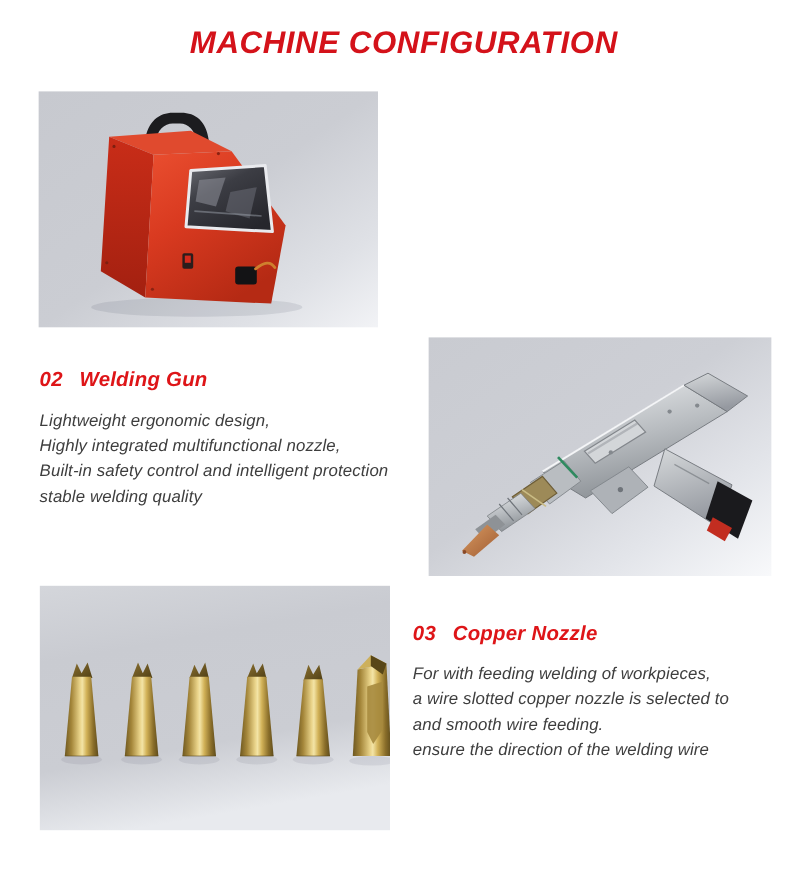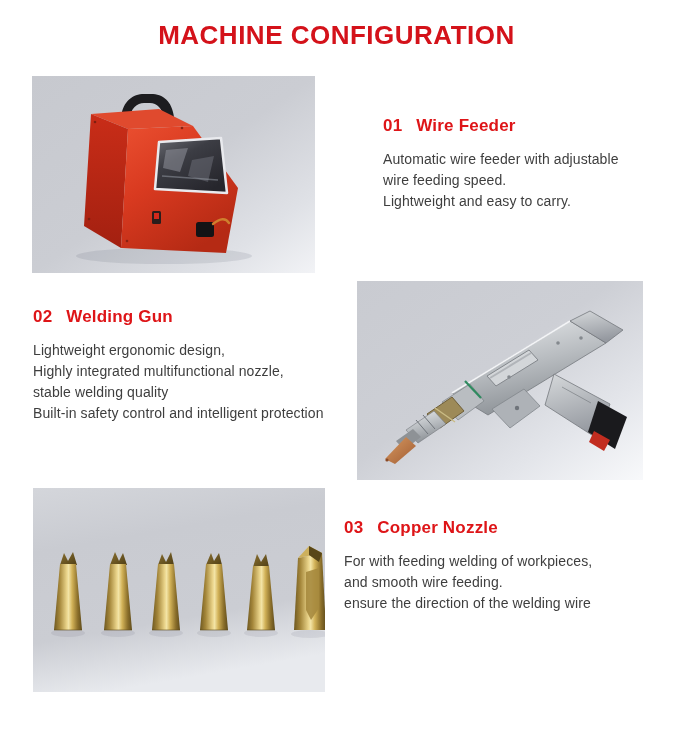"MACHINE CONFIGURATION" .page { font-style: none -> italic }
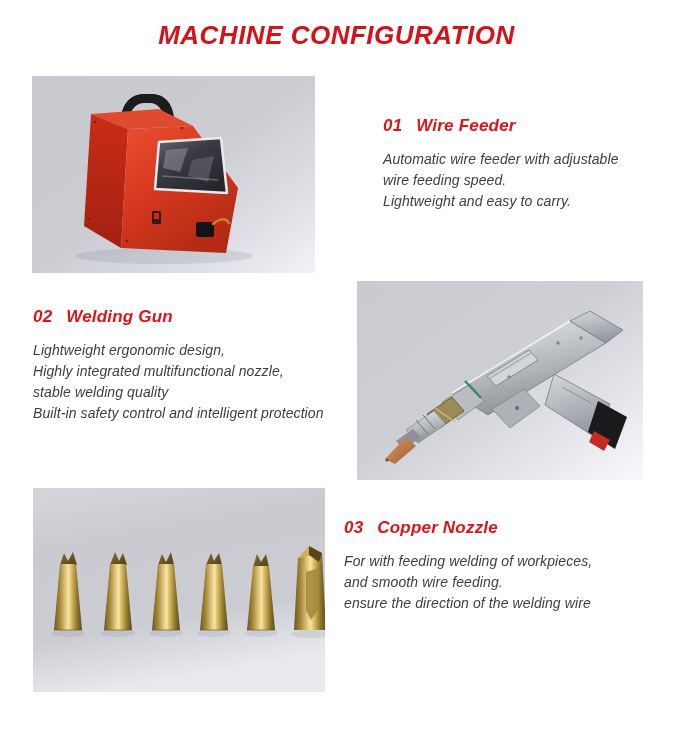"01 Wire Feeder" div.textblock { html: <div> <h2> <span>01</span> <span>Wire Feeder</span> </h2> <div> <p>Automatic wire feeder with adjustable</p> <p>wire feeding speed.</p> <p>Lightweight and easy to carry.</p> </div> </div> -> none }
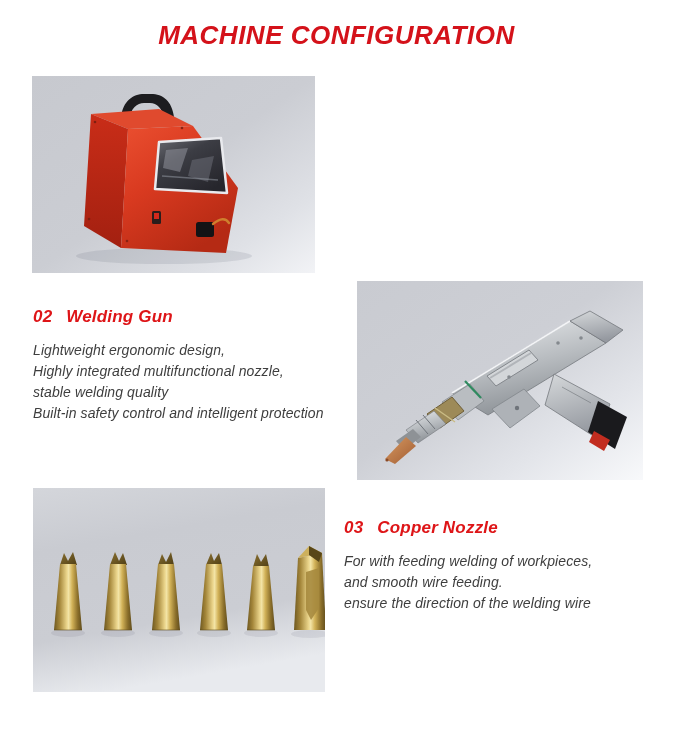"stable welding quality" p { order: before "Built-in safety control and intelligent" -> after "Built-in safety control and intelligent" }
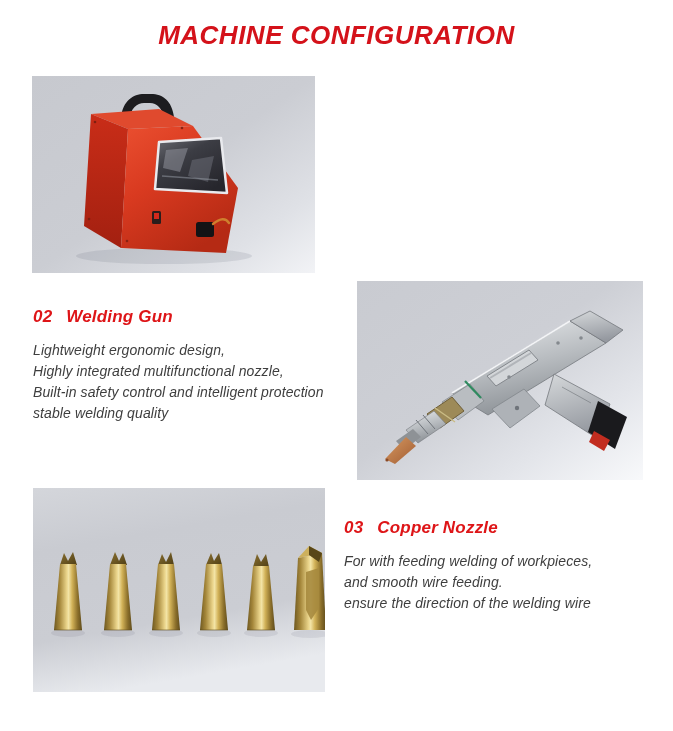"a wire slotted copper nozzle" p { html: none -> <p>a wire slotted copper nozzle is selected to</p> }
